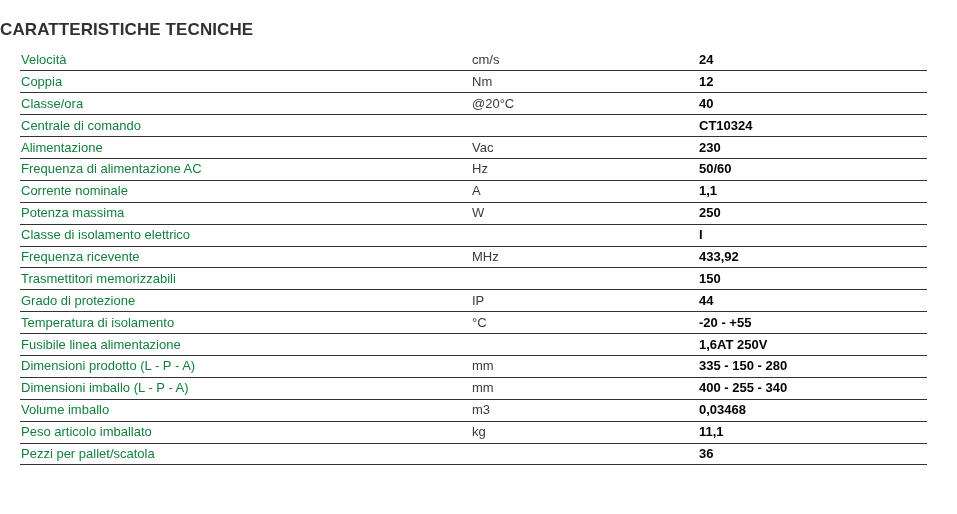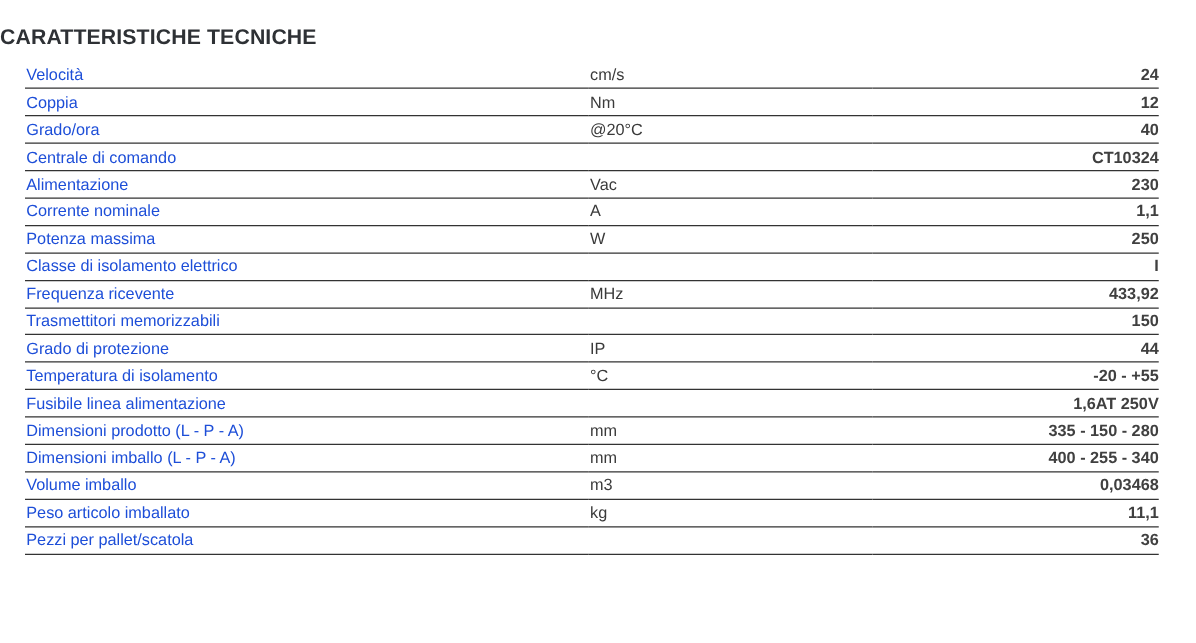"Velocità" .col-label { color: #1d4ed8 -> #15803d }
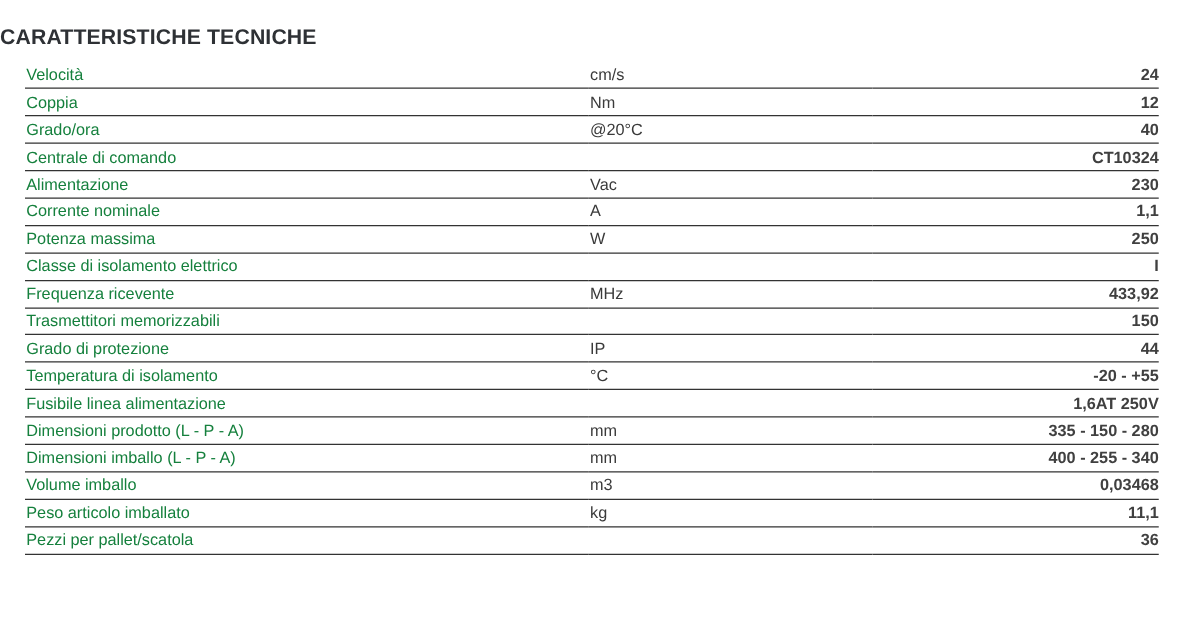"24" .col-value { color: #404040 -> #000000; text-align: right -> none }
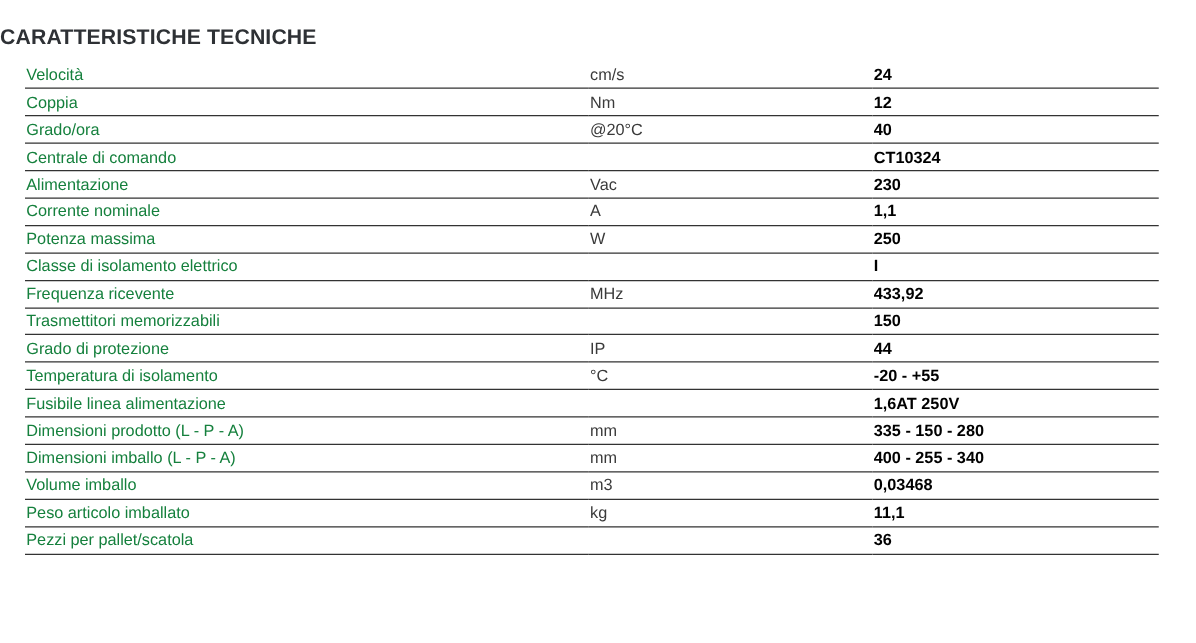"Grado/ora" td.col-label { text: Grado/ora -> Classe/ora }
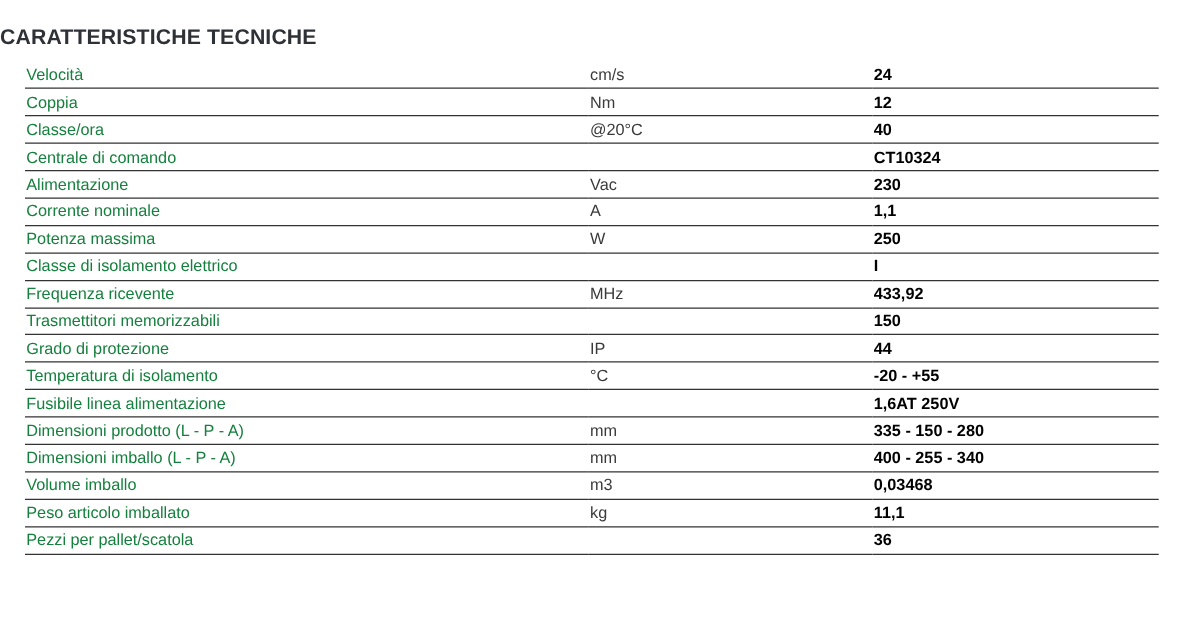"Frequenza di alimentazione AC" tr { html: none -> <tr> <td>Frequenza di alimentazione AC</td> <td>Hz</td> <td>50/60</td> </tr> }
